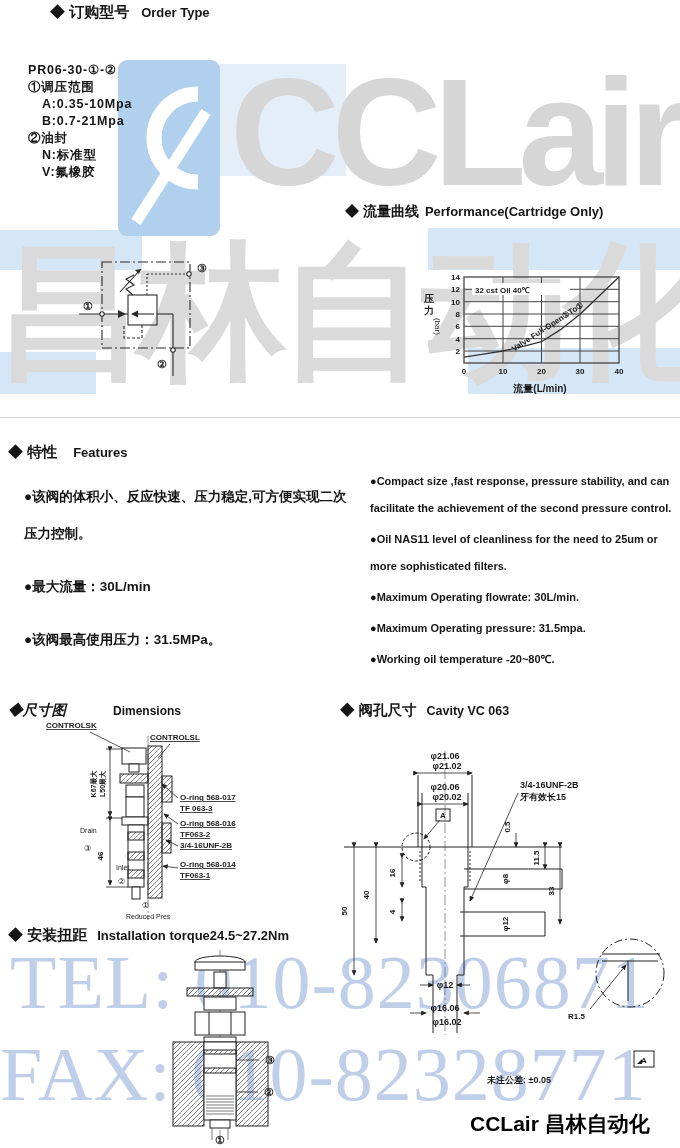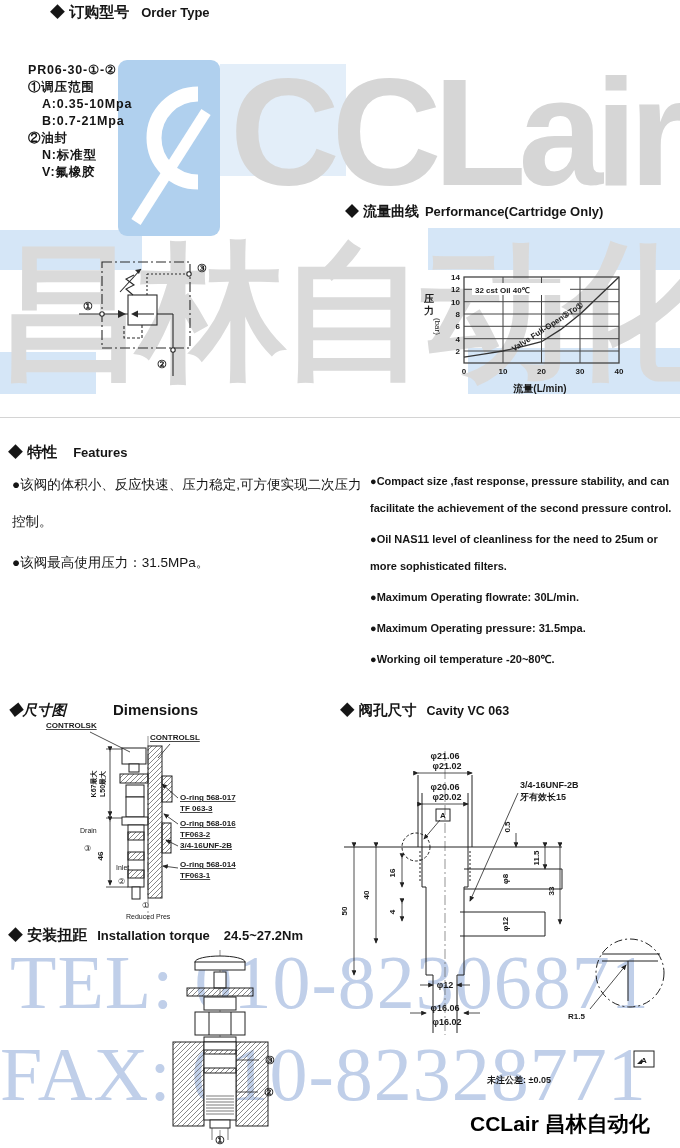"●该阀的体积小、反应快速、压力稳定,可方便实现二次压力控制。" .feat-cn p { font-weight: normal -> bold; margin: 4px -> 16px }
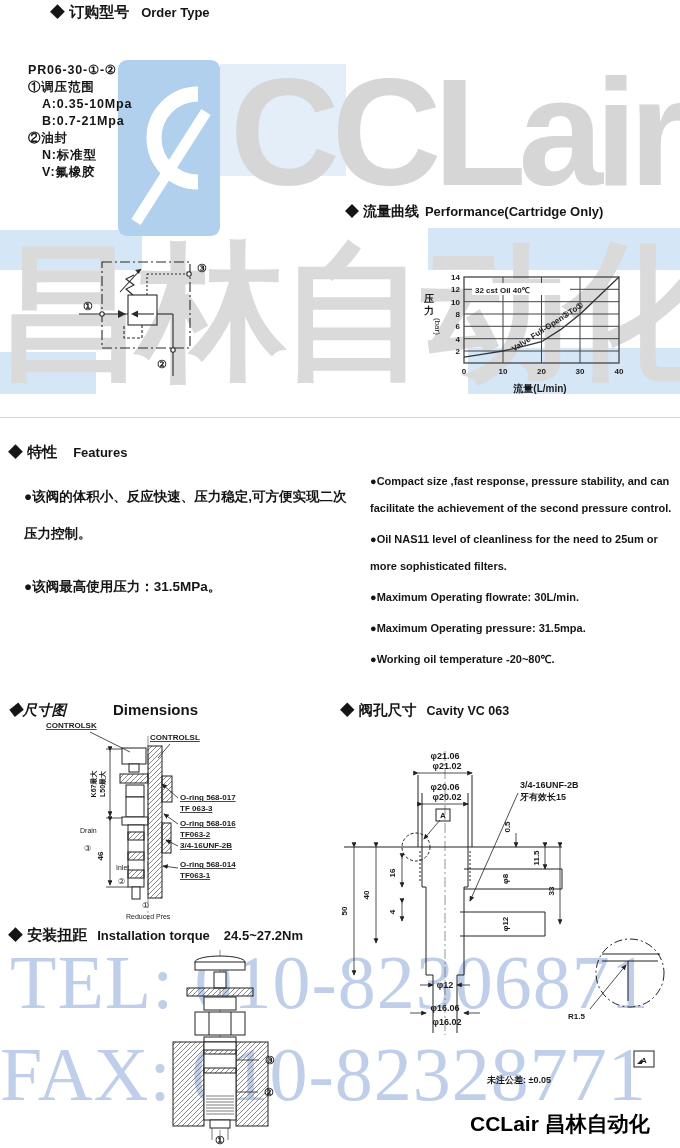"●最大流量：30L/min" p { html: none -> <p>●最大流量：30L/min</p> }
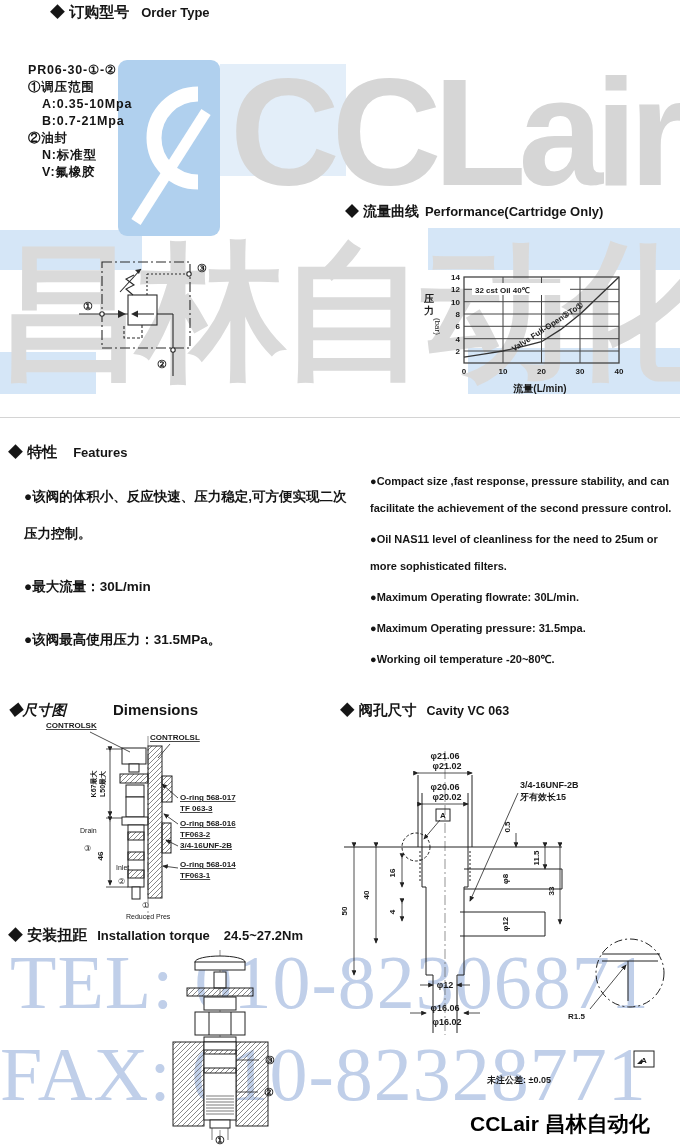"Dimensions" span.en { font-size: 15px -> 12px }
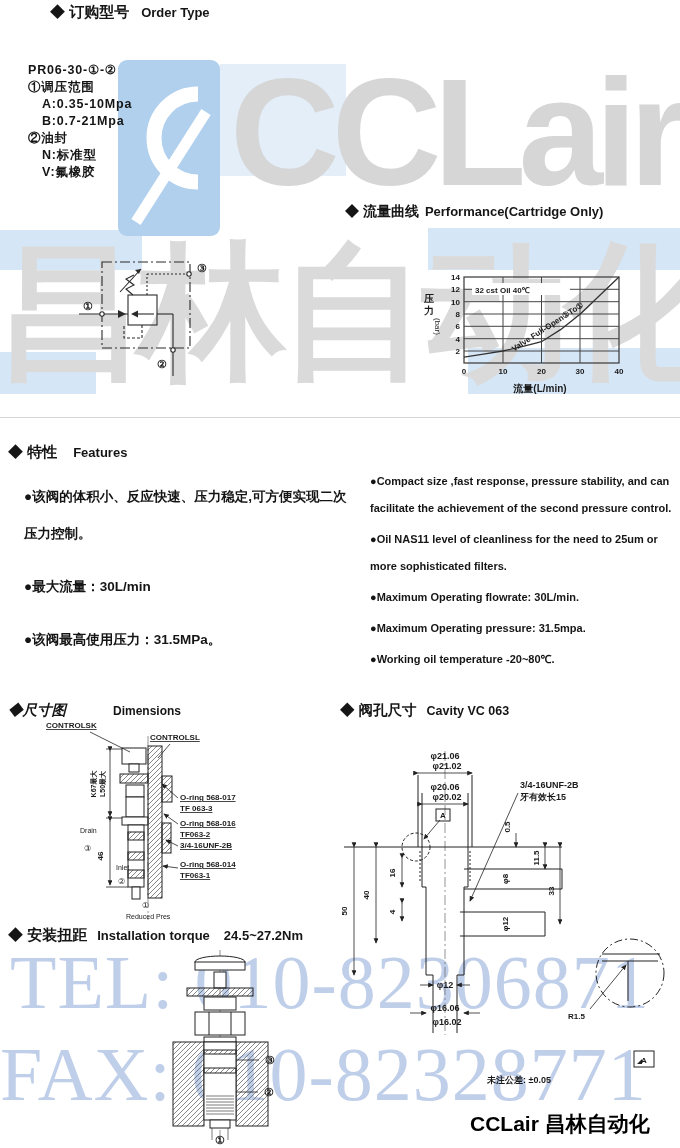"24.5~27.2Nm" span.en { margin-left: 14px -> 0 }
